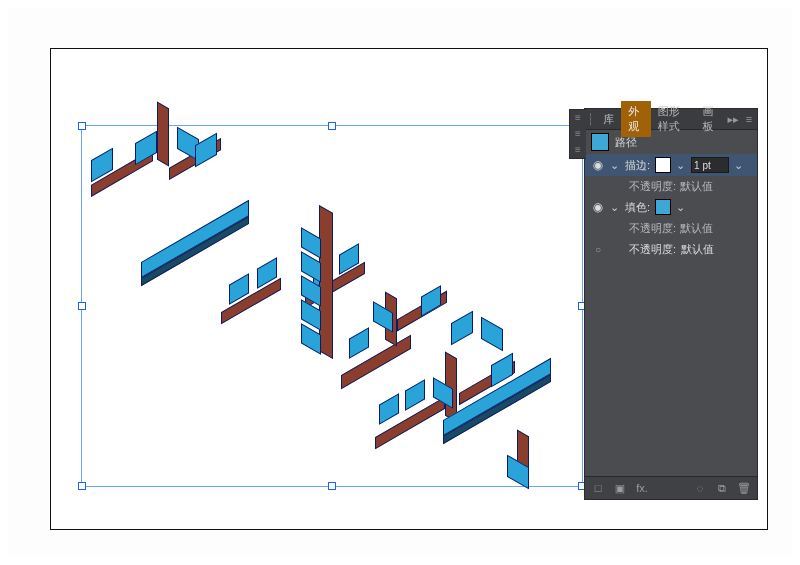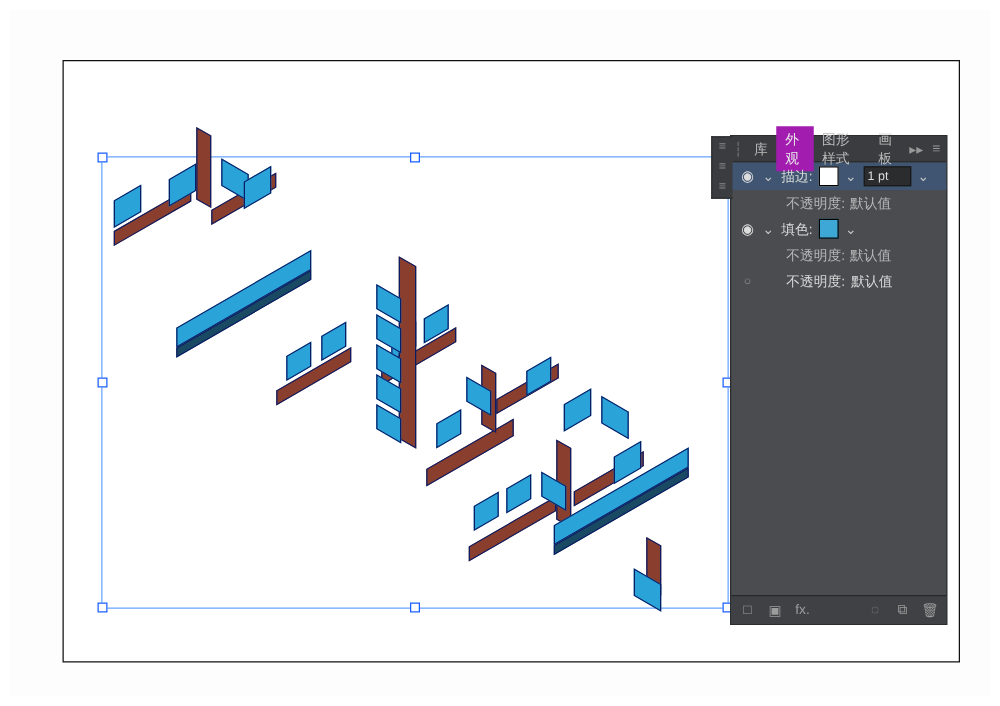"外观" .tab.active { background: #a21caf -> #a16207 }
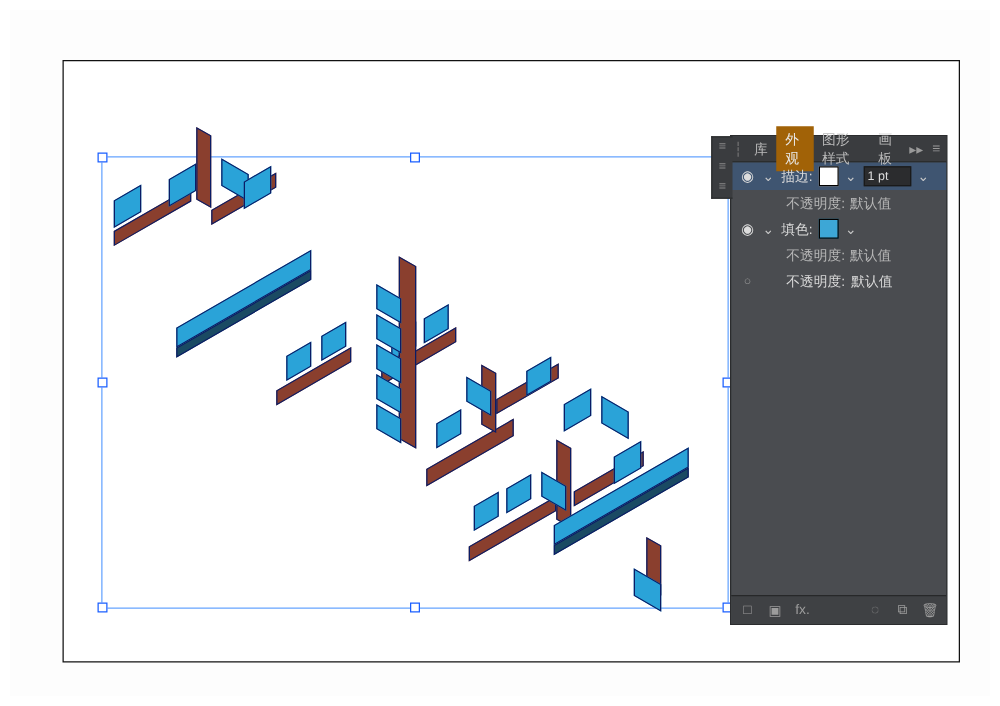"路径" div.panel-header { html: none -> <div> <span></span> <span>路径</span> </div> }
